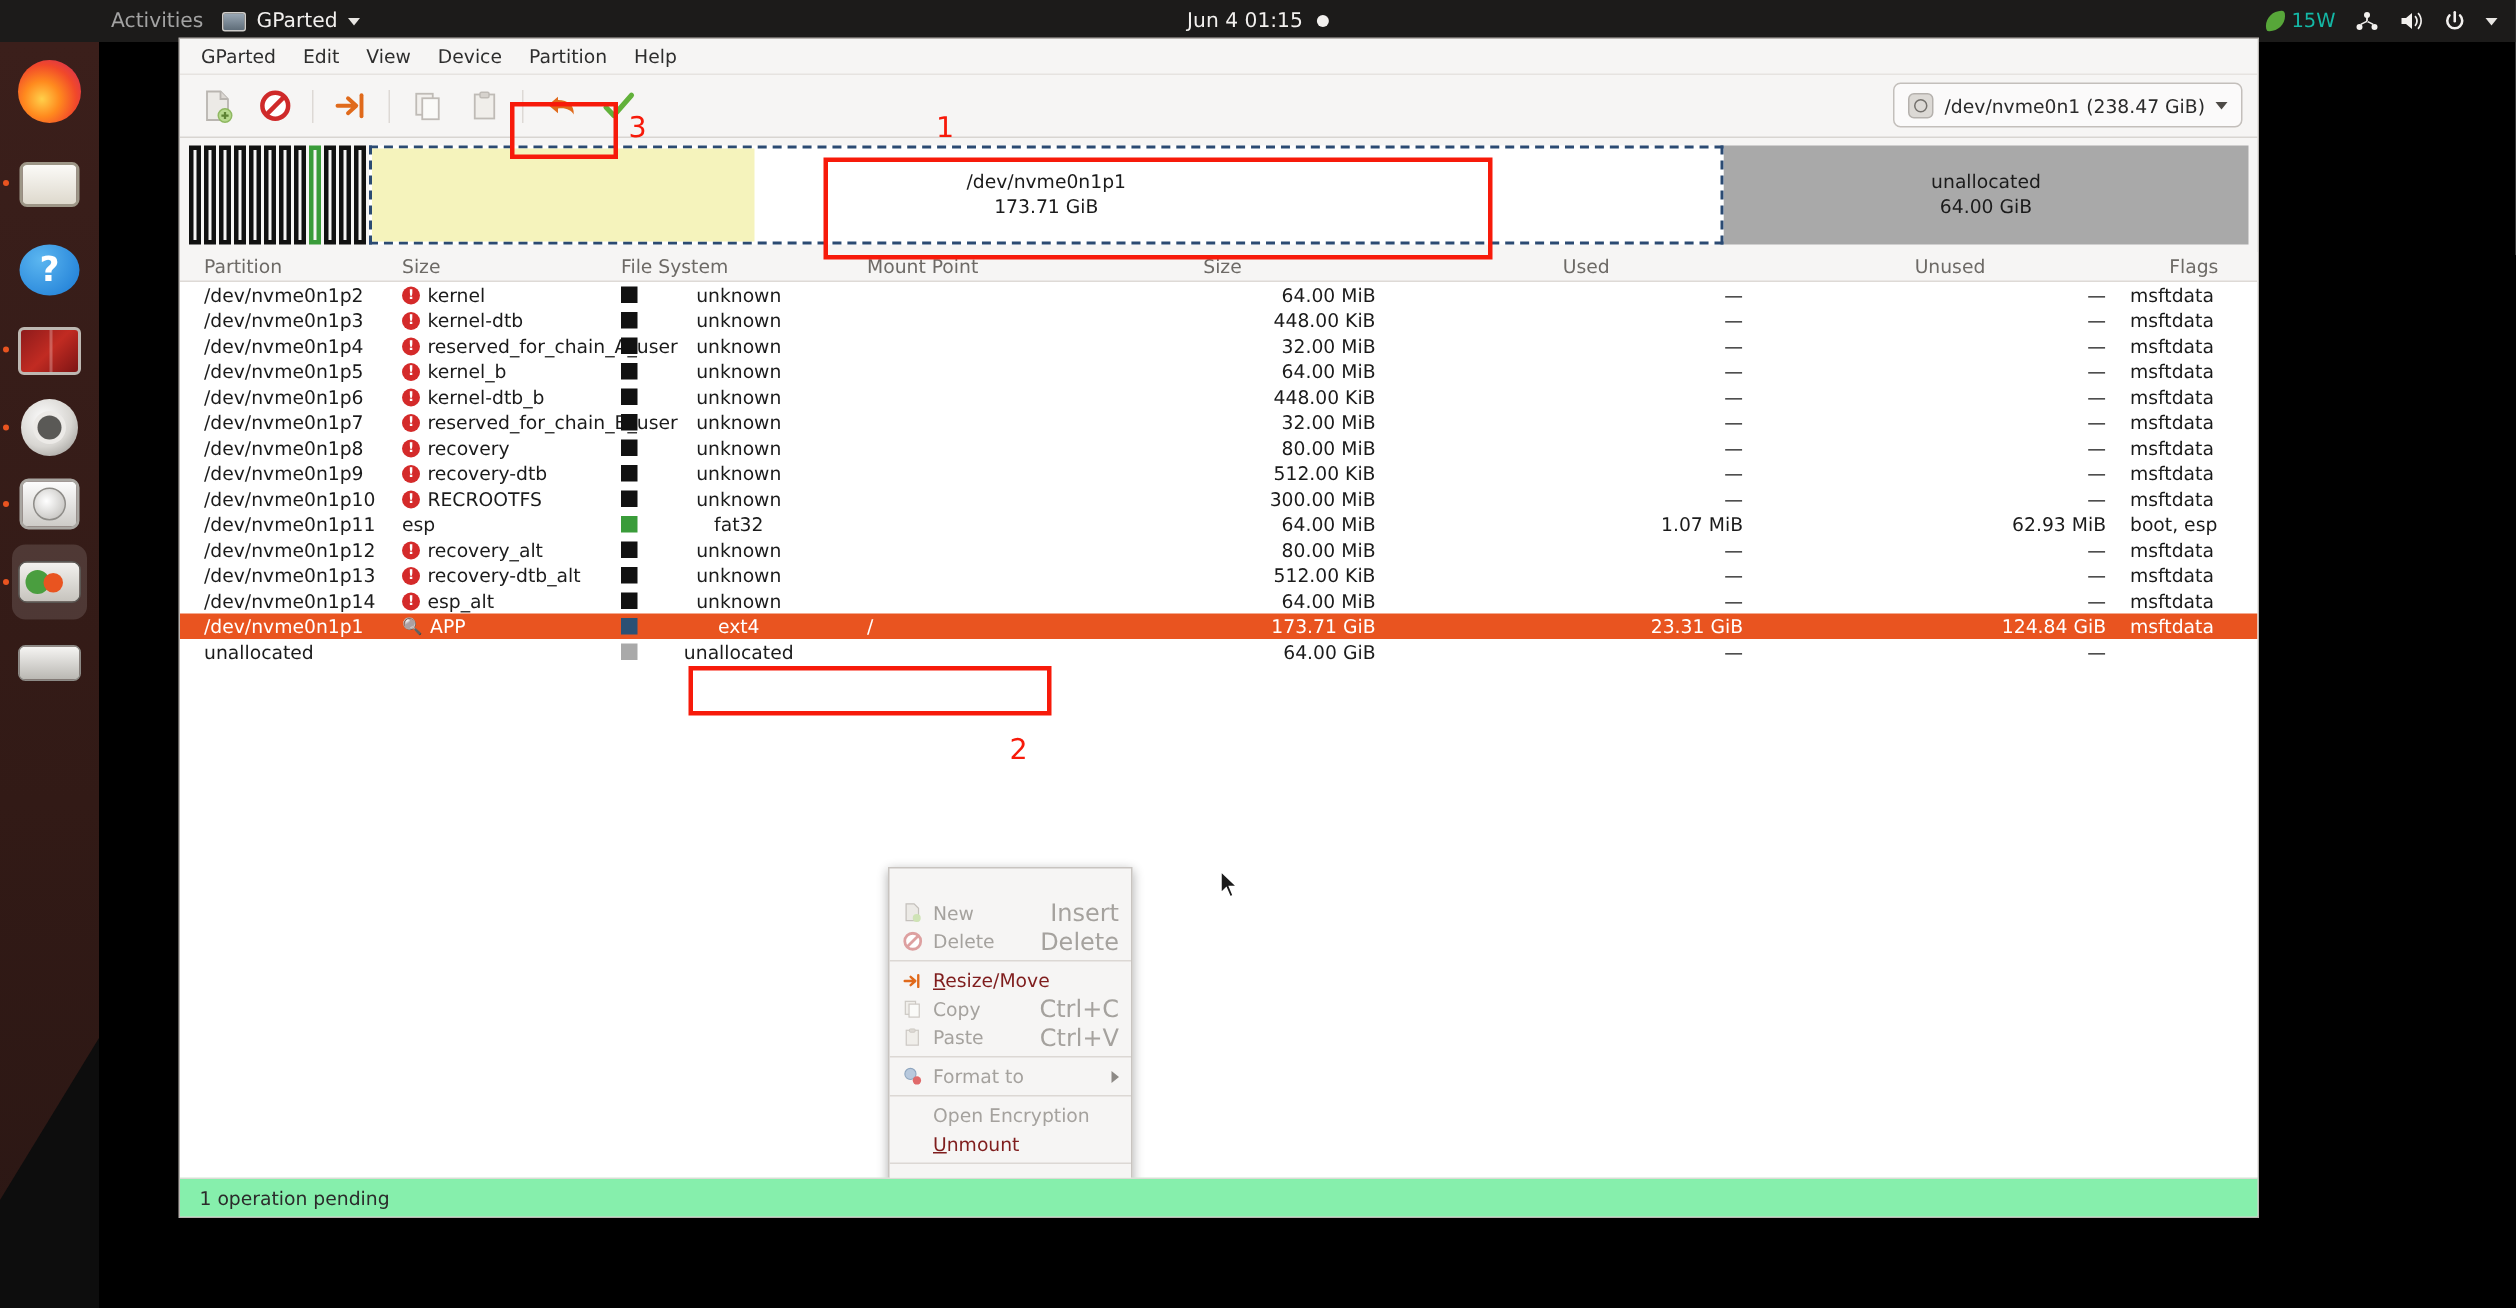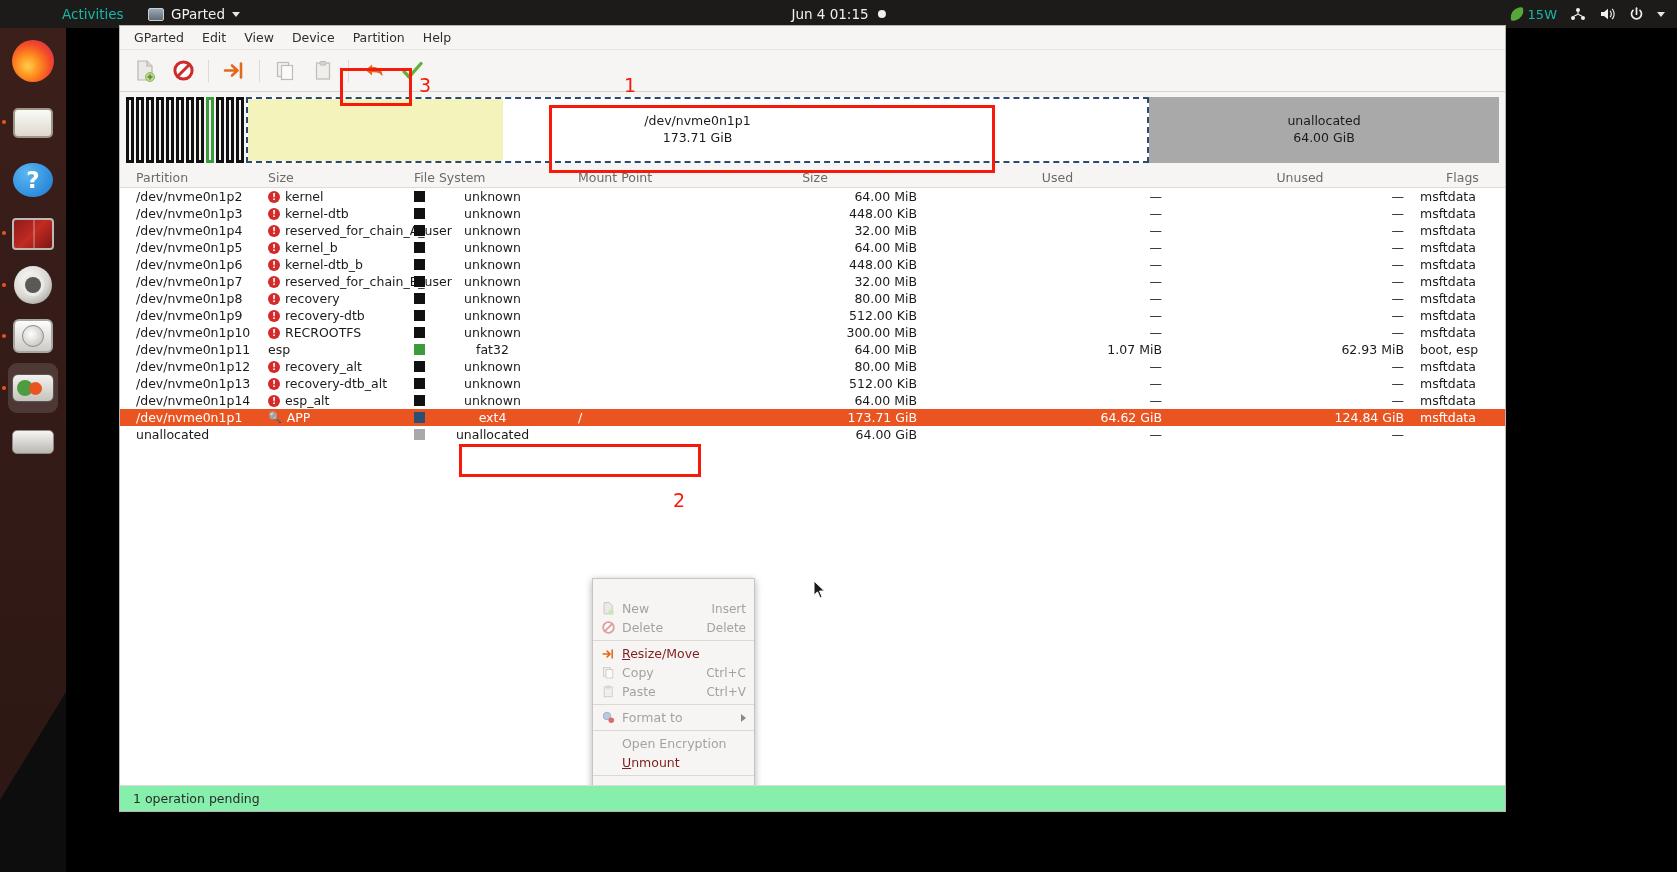"Activities" .tb-activities { color: #14b8a6 -> #a3a3a3; left: 62px -> 74px }
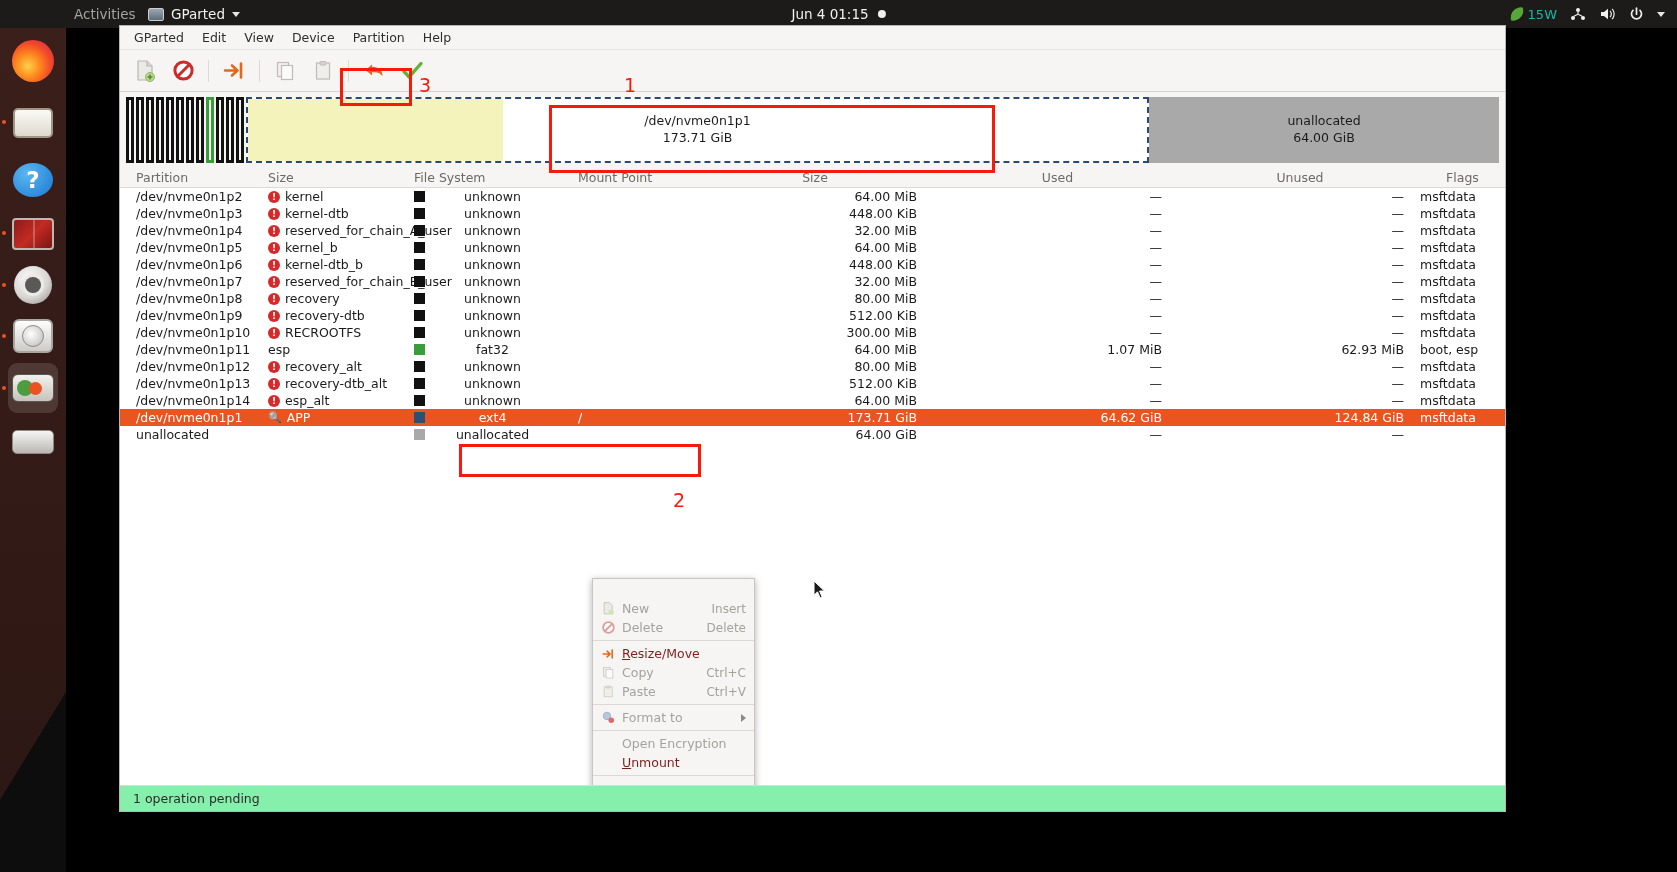"/dev/nvme0n1 (238.47 GiB)" div.devbtn { html: none -> <div> <span></span> <span>/dev/nvme0n1 (238.47 GiB)</span> <span></span> </div> }
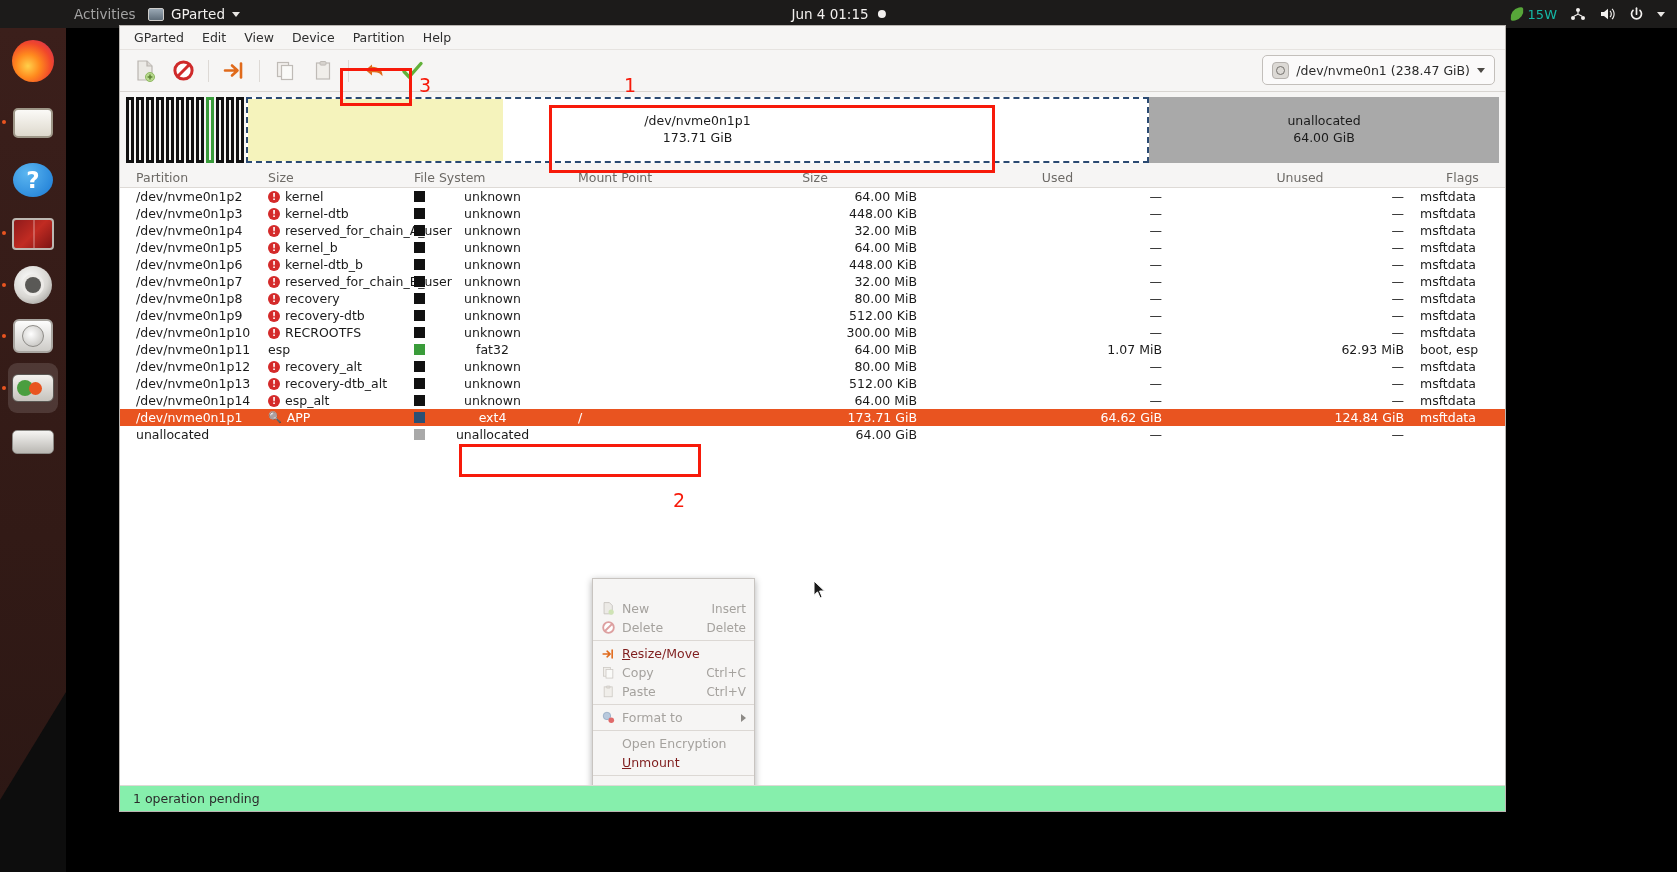"64.62 GiB" div.c-used { text: 64.62 -> 23.31 }
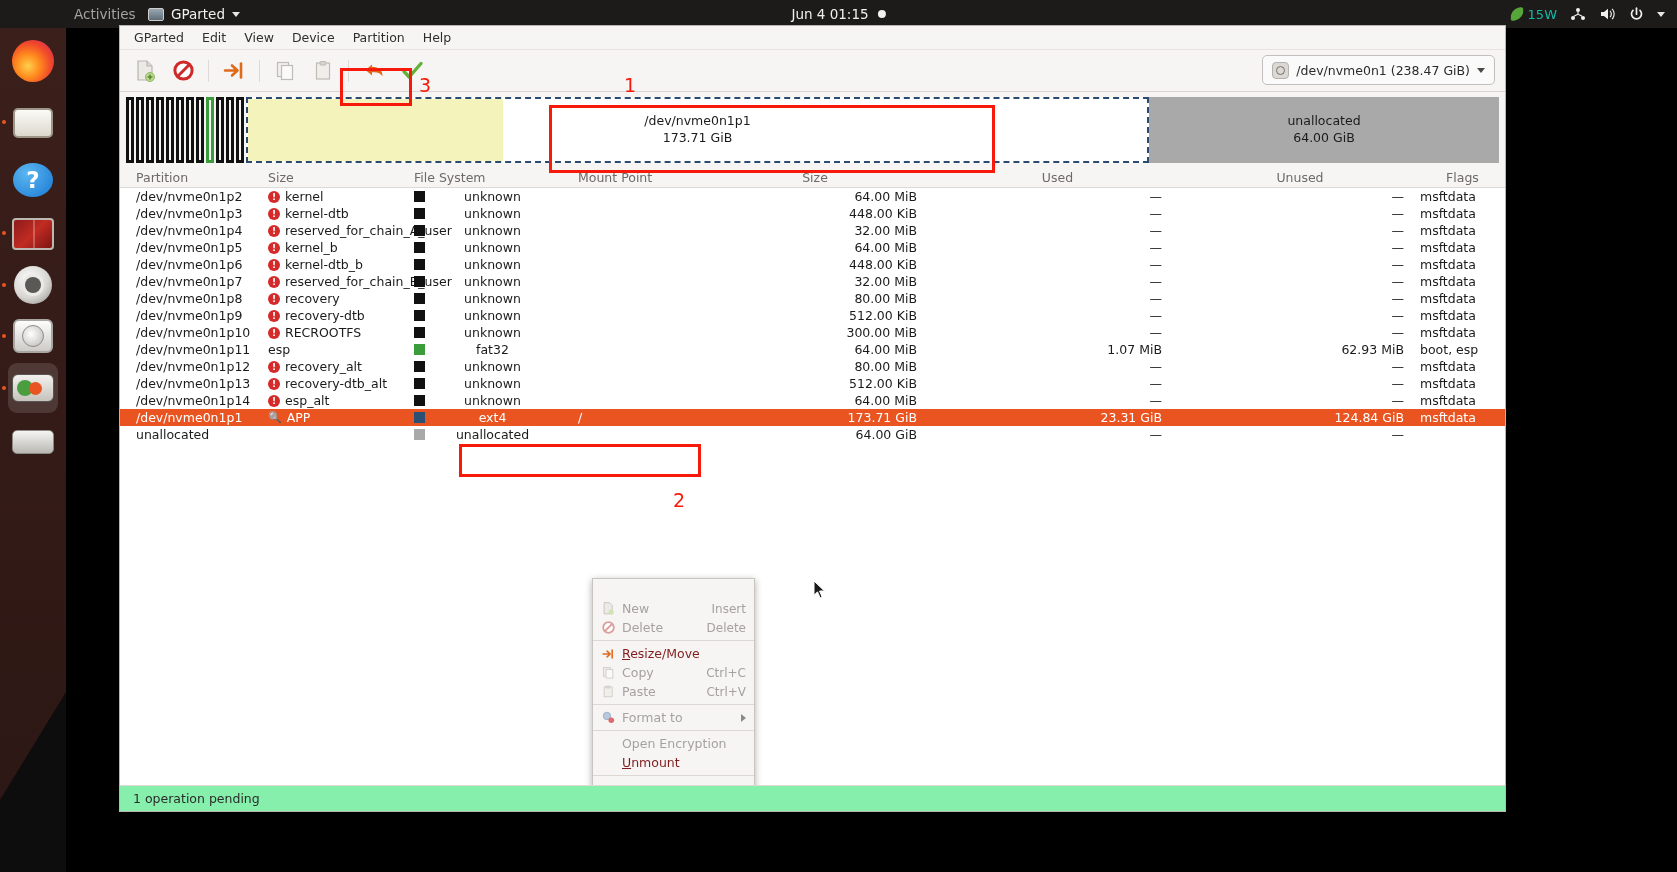"Insert" .mi .accel { font-size: 12px -> 16px }
